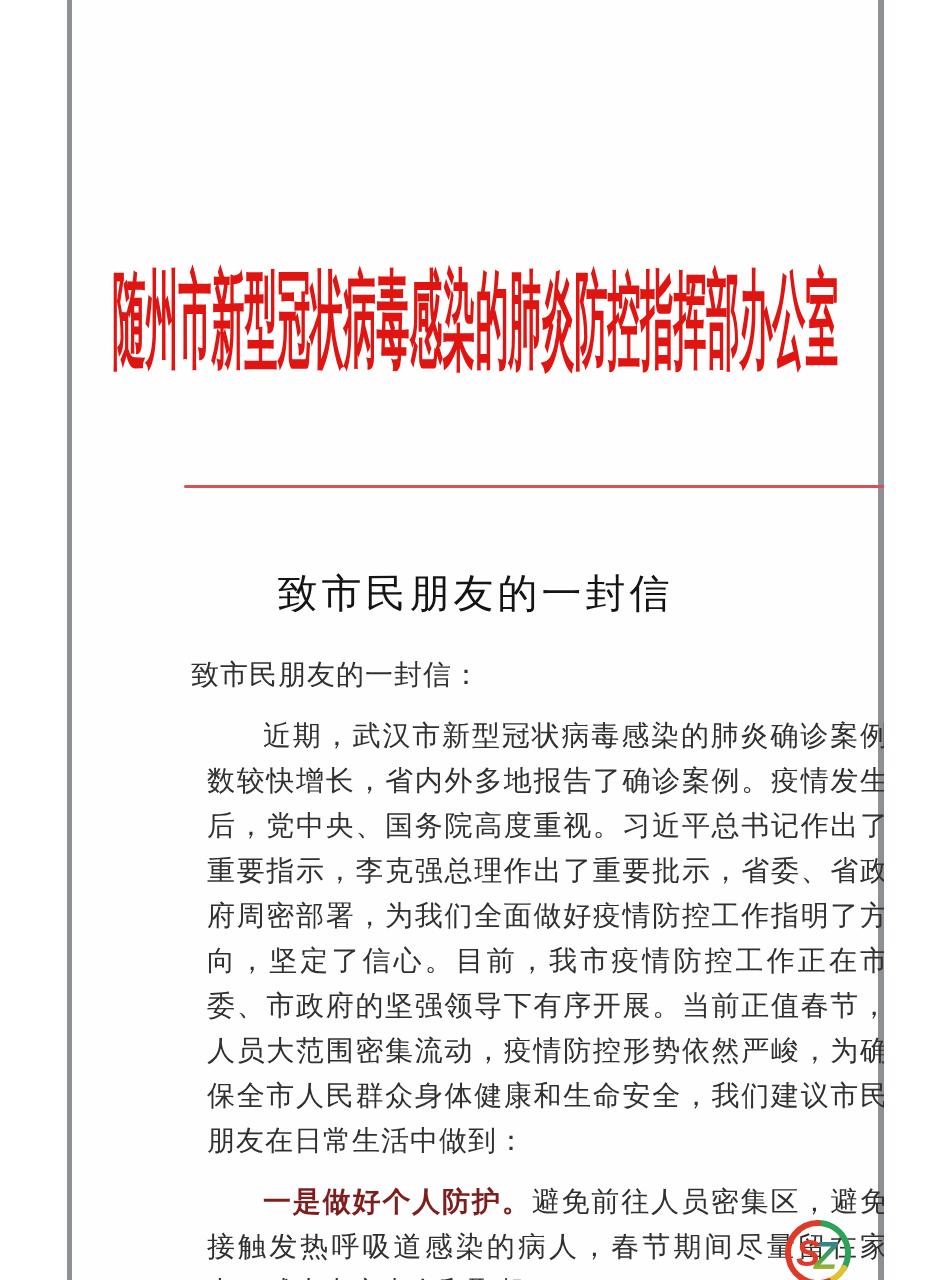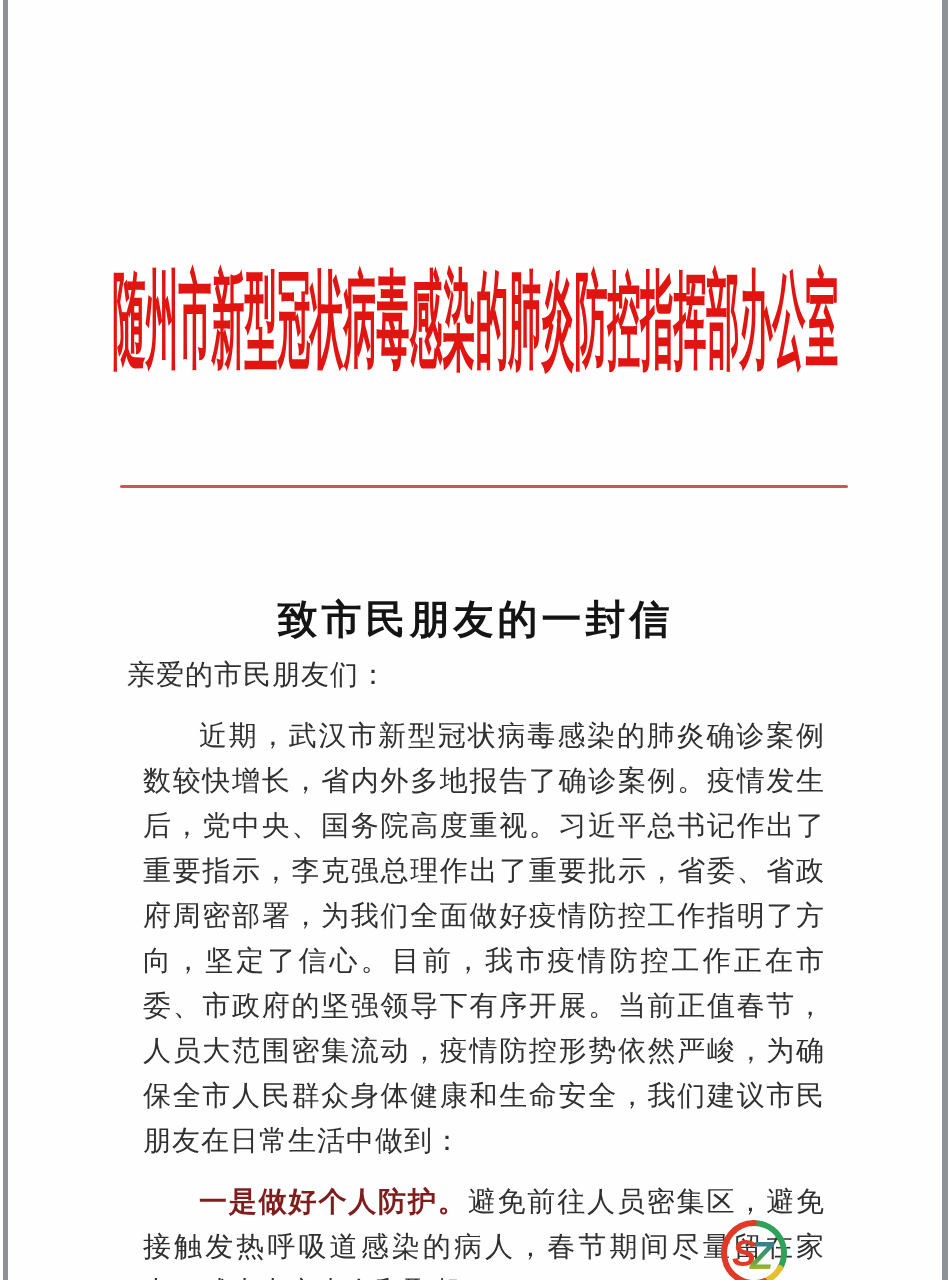"随州市新型冠状病毒感染的肺炎防控指挥部办公室" .page { width: 945px -> 817px }
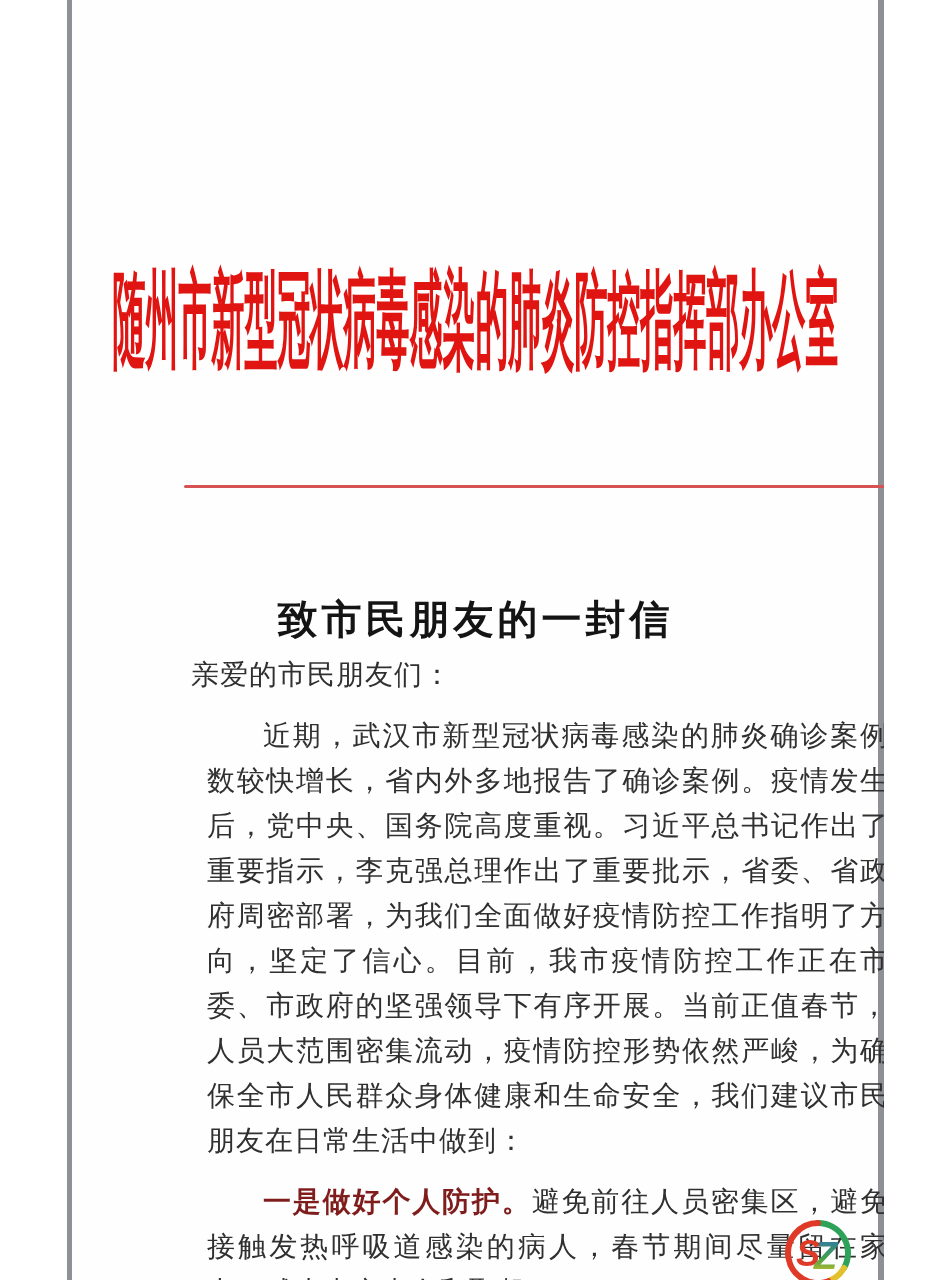"致市民朋友的一封信" .letter-title { font-weight: bold -> normal; top: 592px -> 566px }
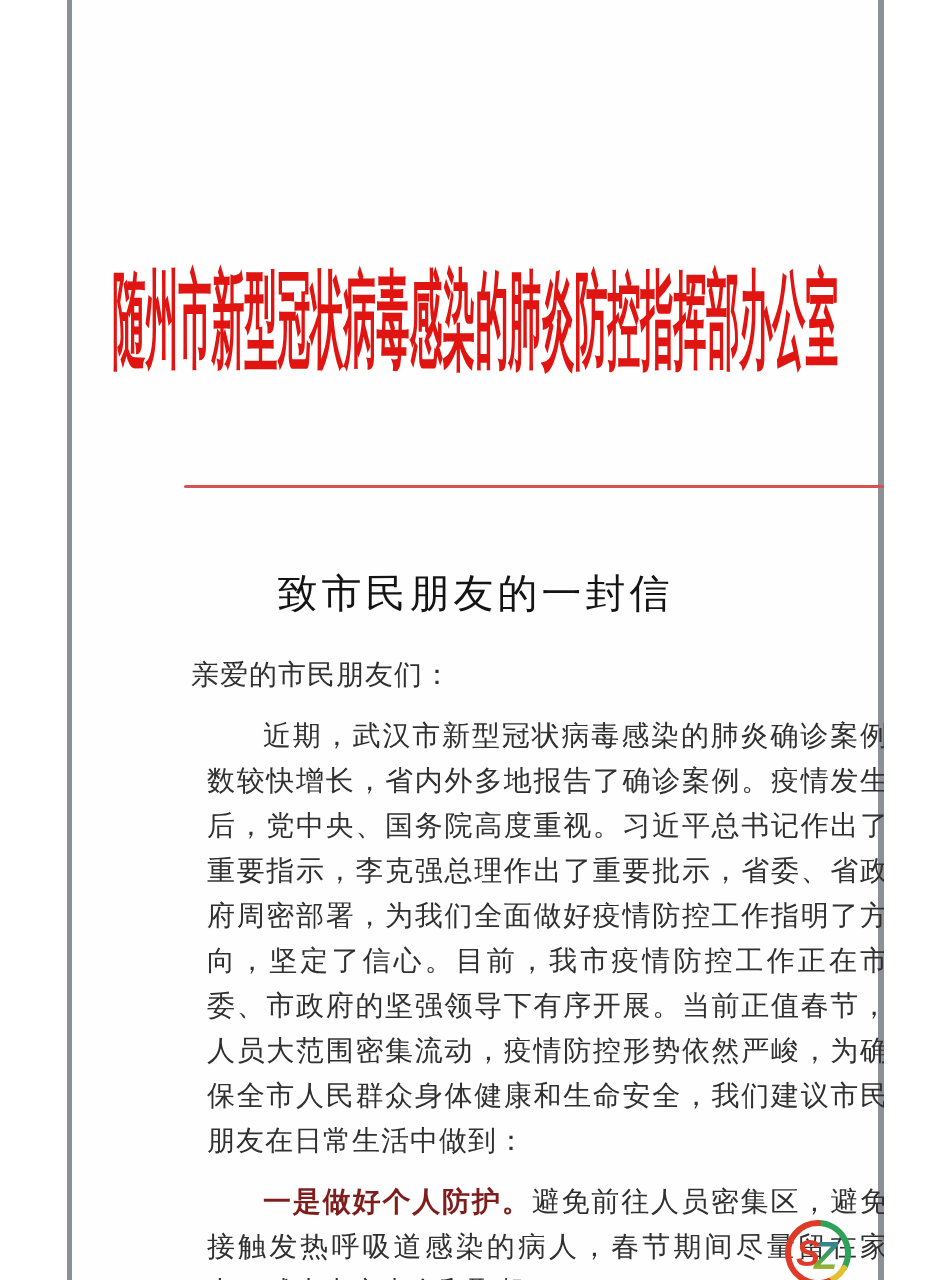"亲爱的市民朋友们：" div.salutation { text: 亲爱的市民朋友们 -> 致市民朋友的一封信 }
